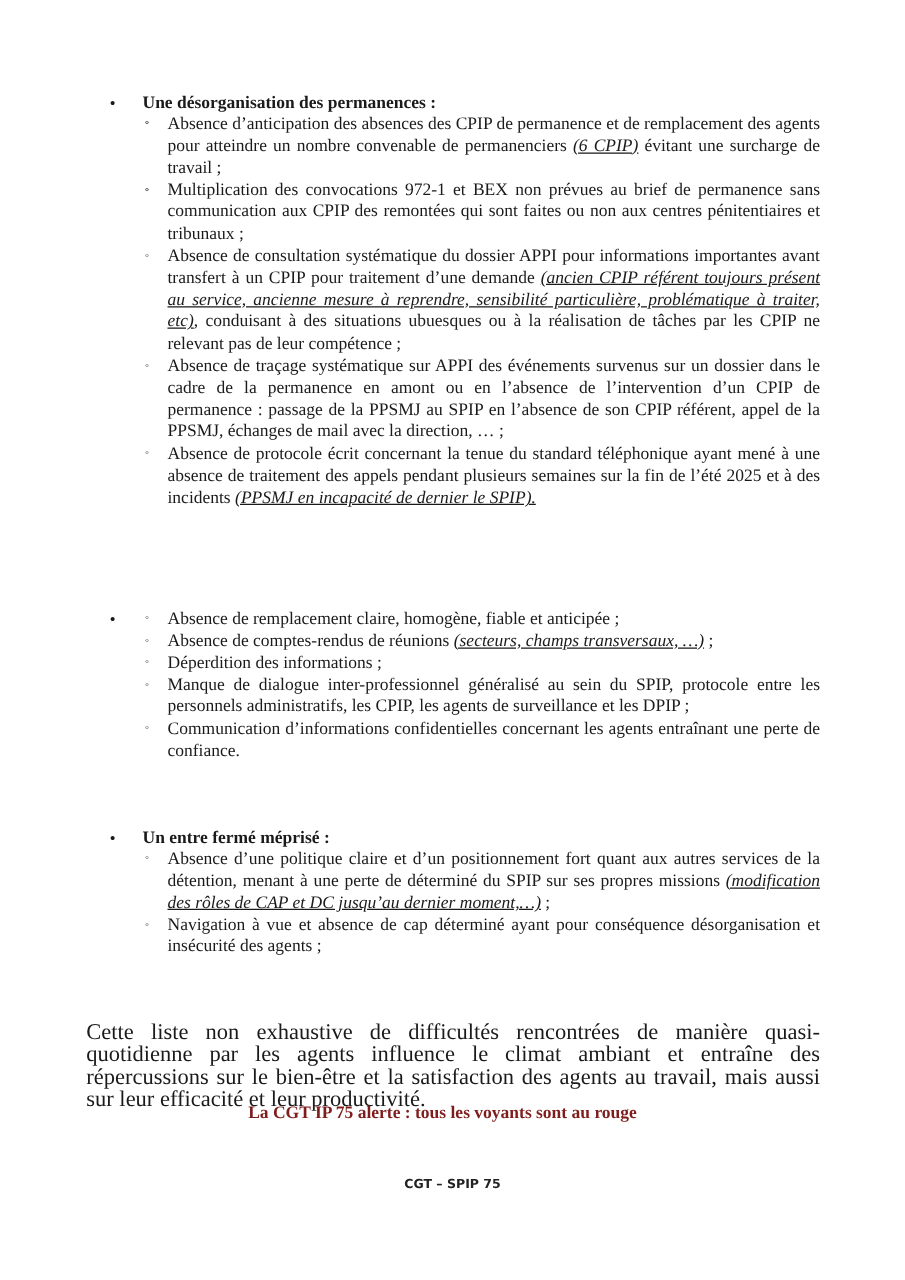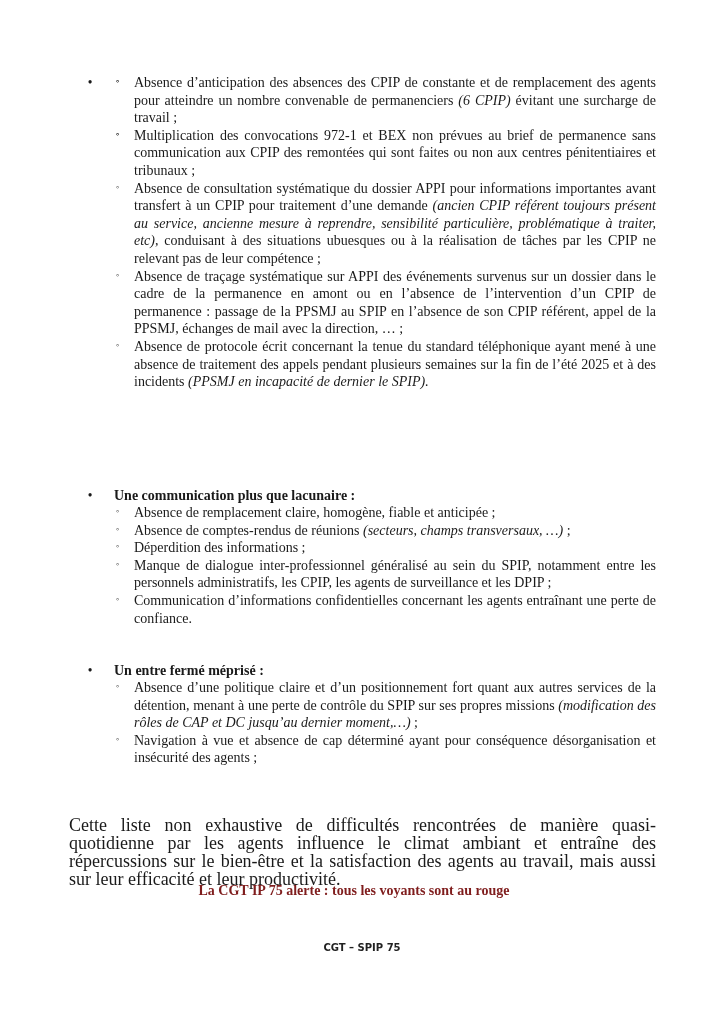"Une désorganisation des permanences :" span { html: none -> <span>Une désorganisation des permanences :</span> }
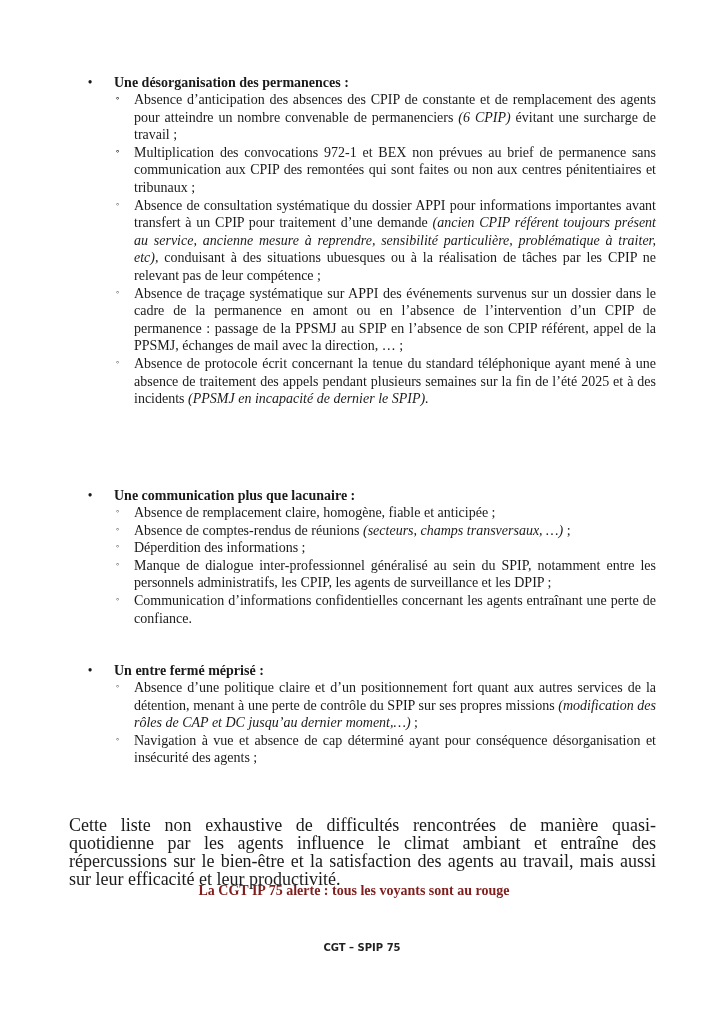"Absence d’anticipation des absences des" span { text: constante -> permanence }
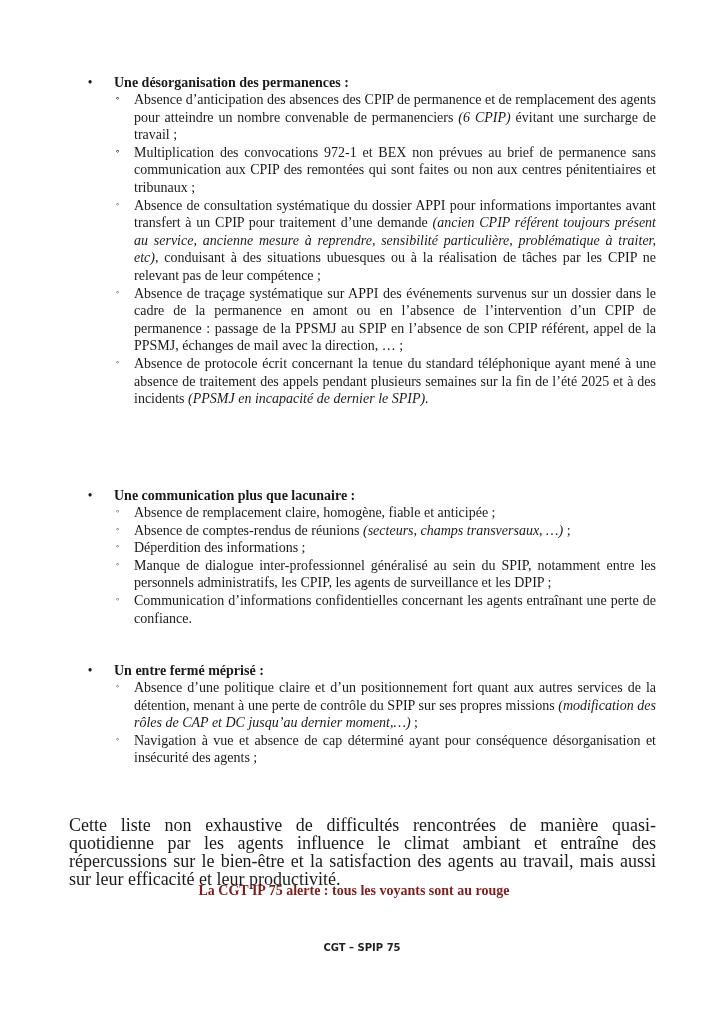"(6 CPIP)" .it { text-decoration: none -> underline }
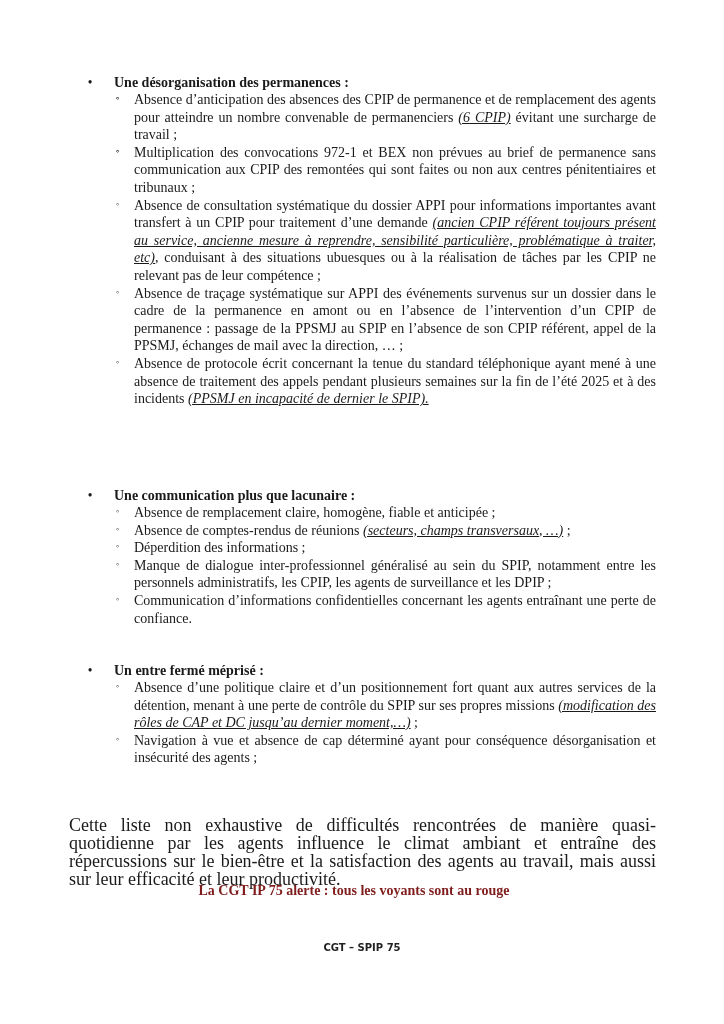"Une communication plus que lacunaire" span { html: <span>Une communication plus que lacunaire :</span> -> none }
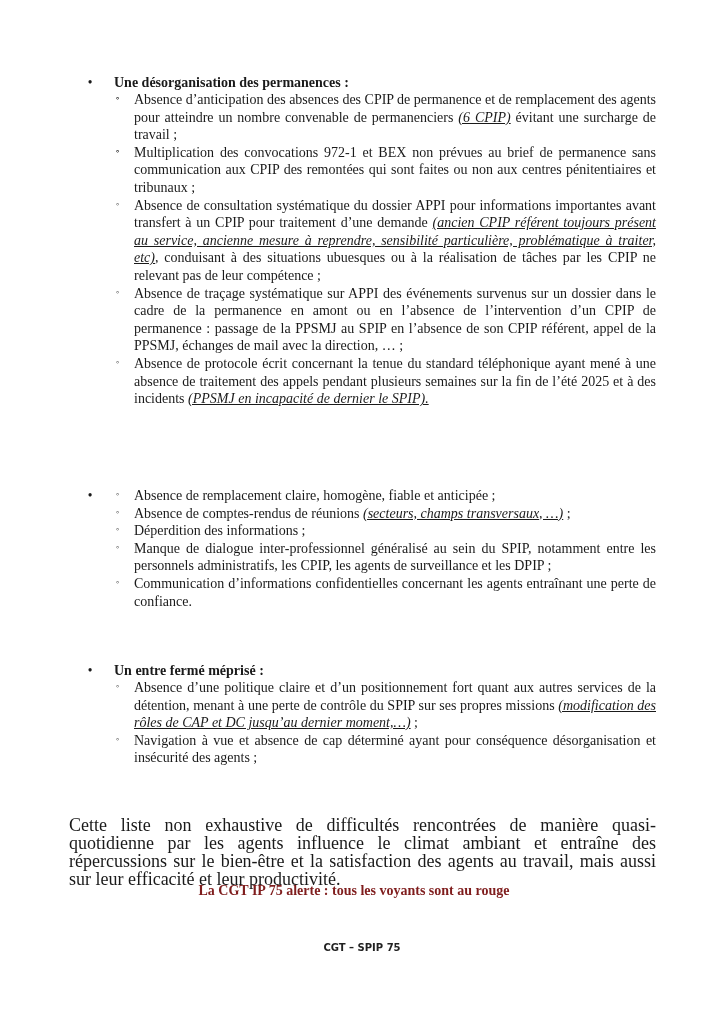"Manque de dialogue inter-professionnel" span { text: notamment -> protocole }
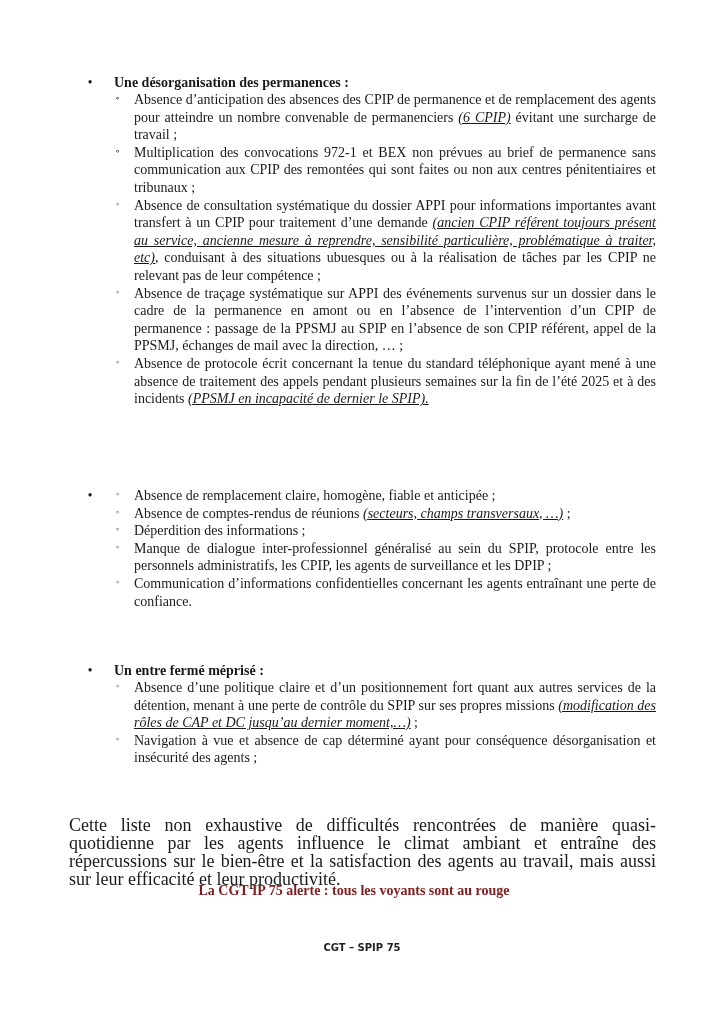"Absence d’une politique claire et" span { text: contrôle -> déterminé }
